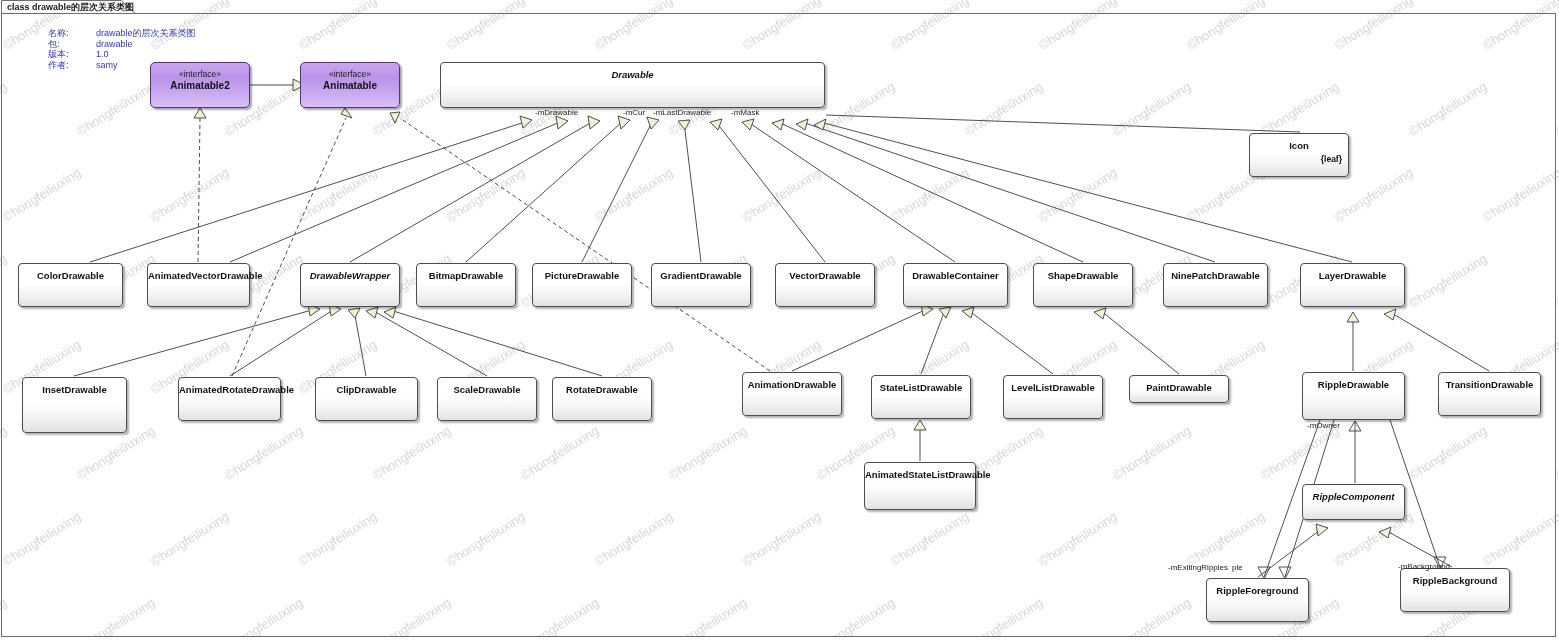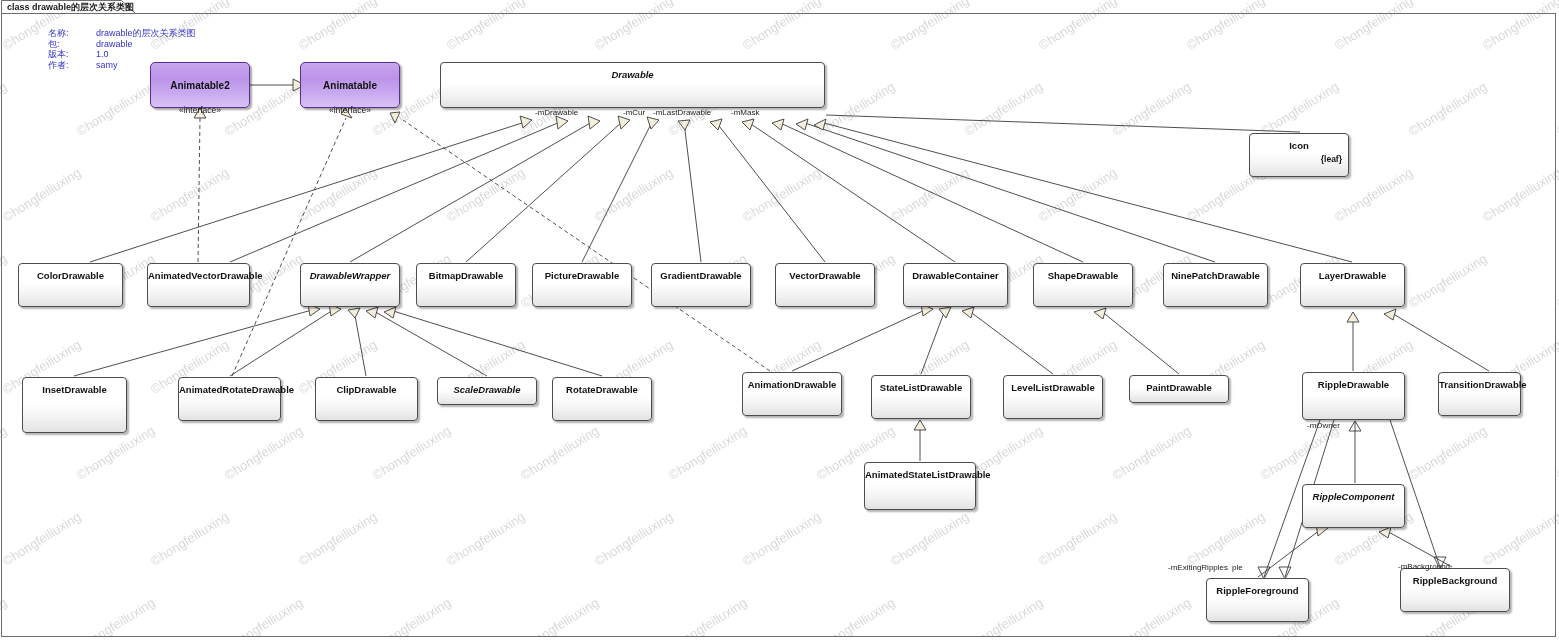"«interface»" .node.iface .stereo { margin-top: 36px -> none }
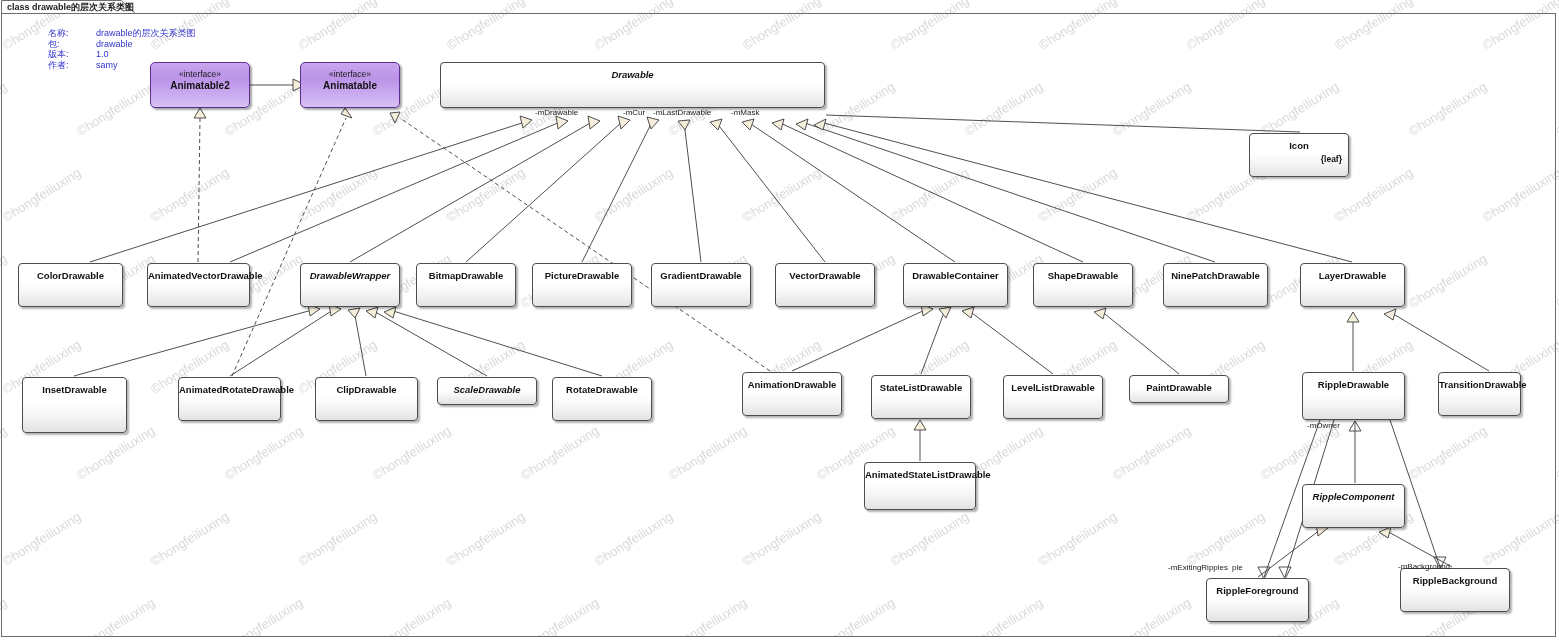"ScaleDrawable" div.node { font-style: italic -> none; height: 28px -> 44px }
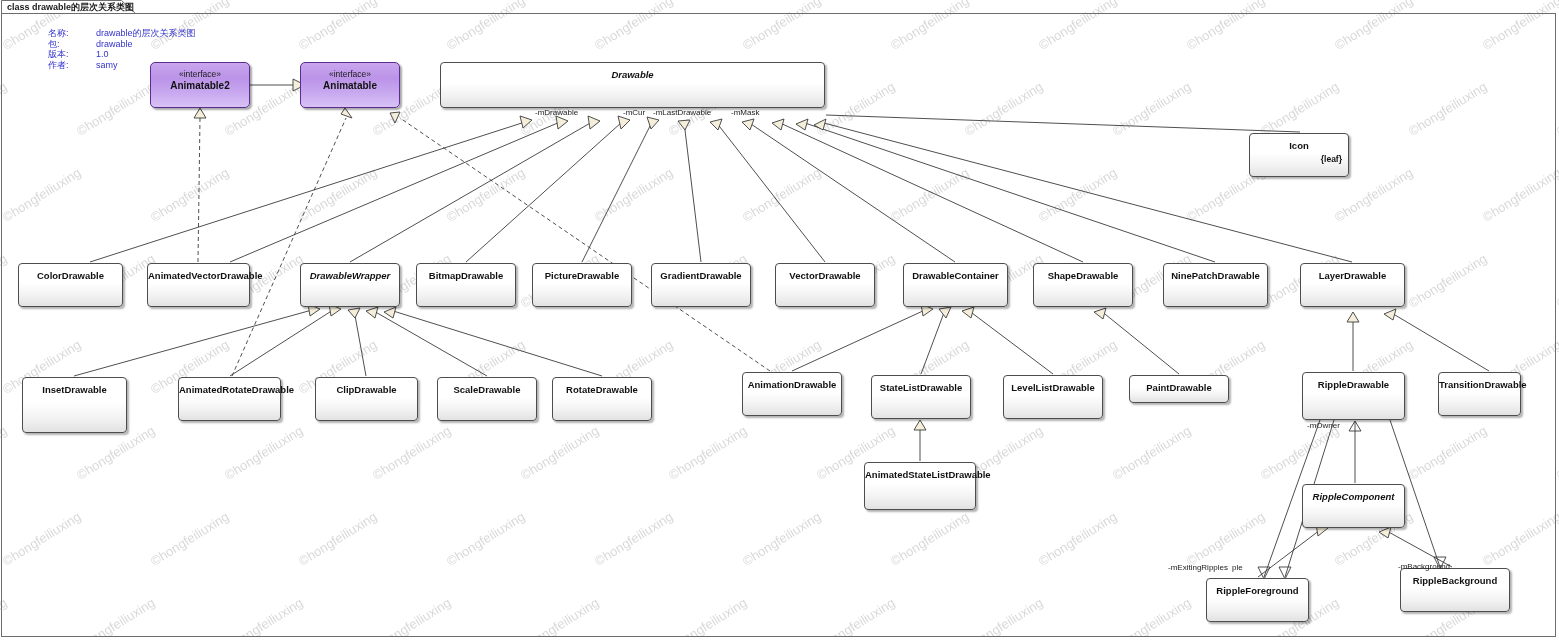"TransitionDrawable" div.node { width: 83px -> 103px }
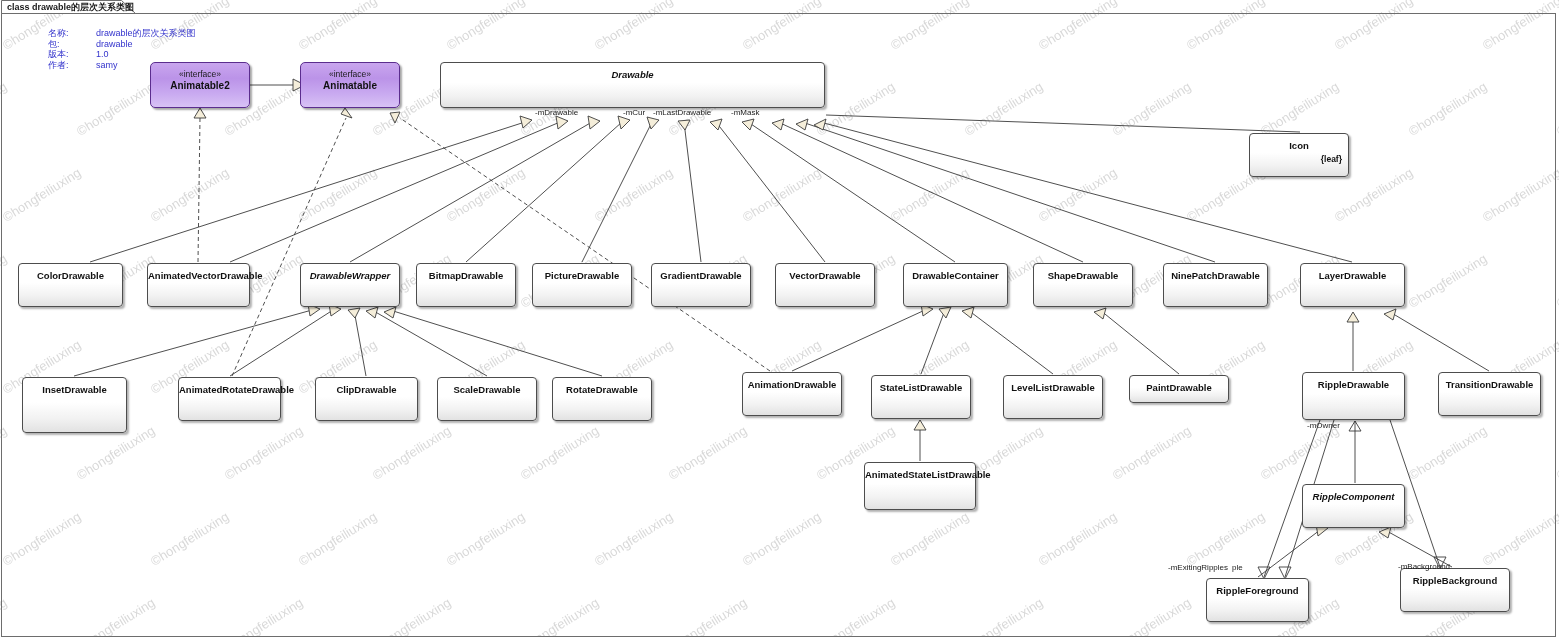"RippleComponent" div.node { height: 44px -> 36px }
